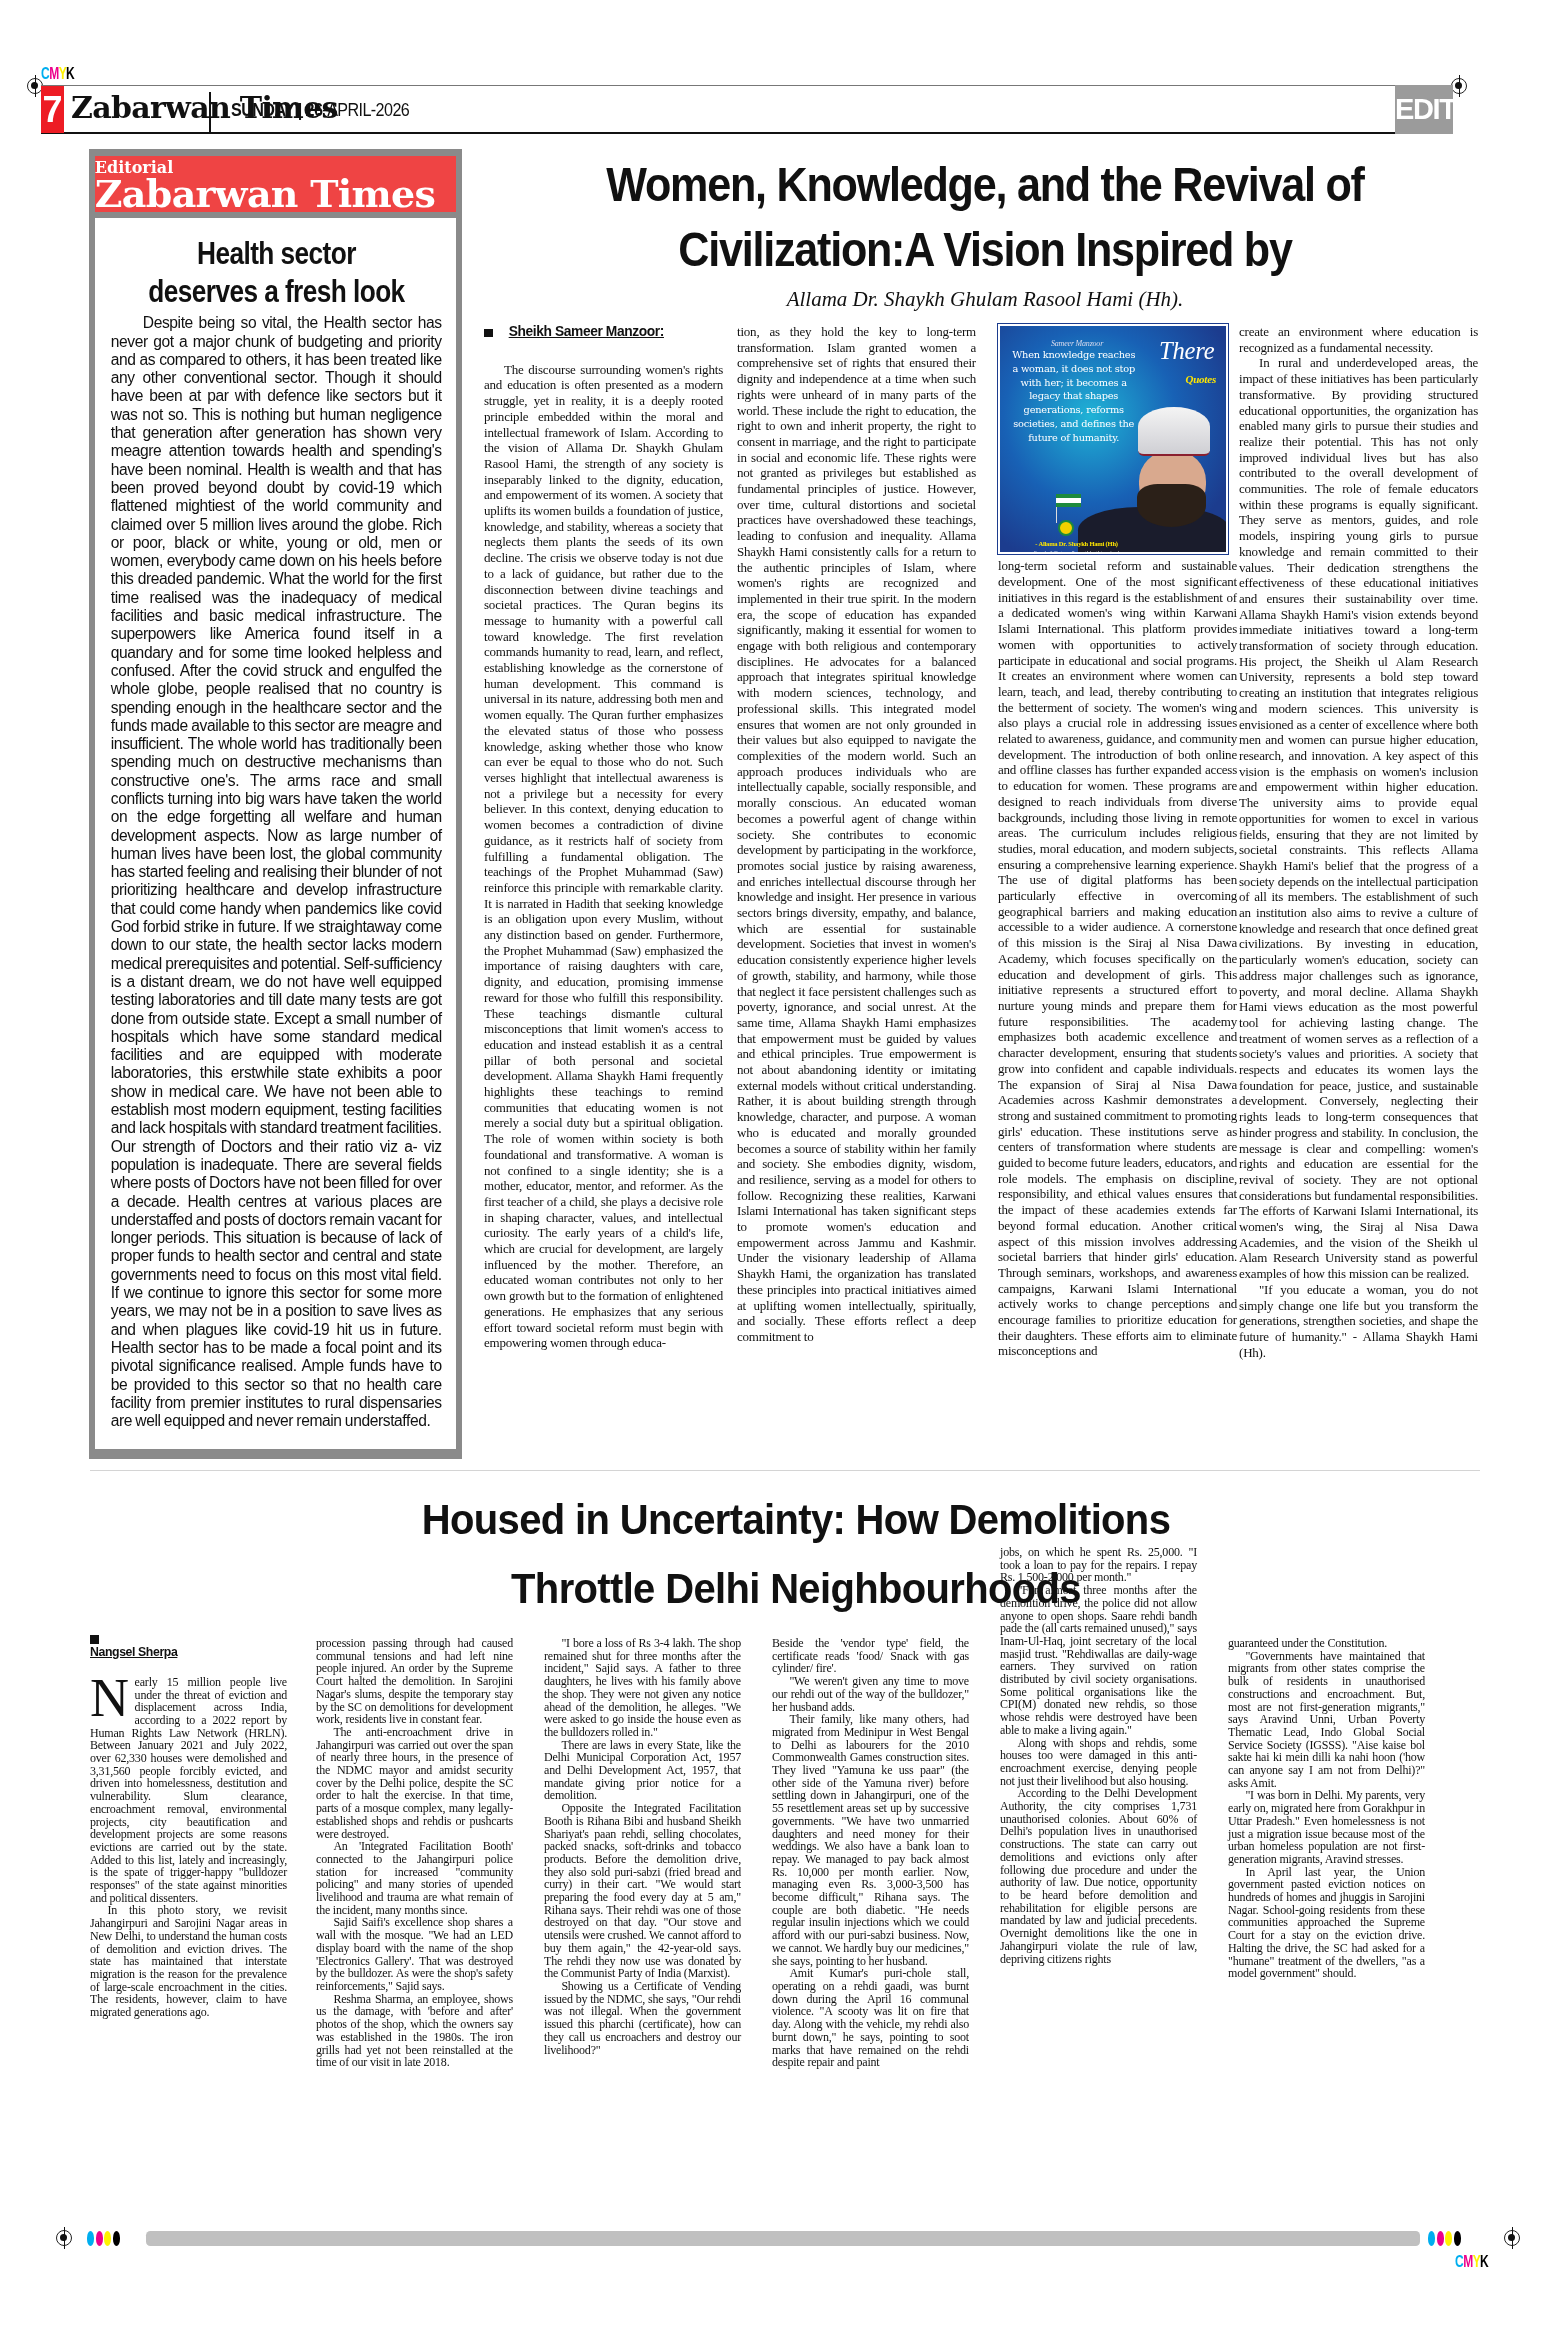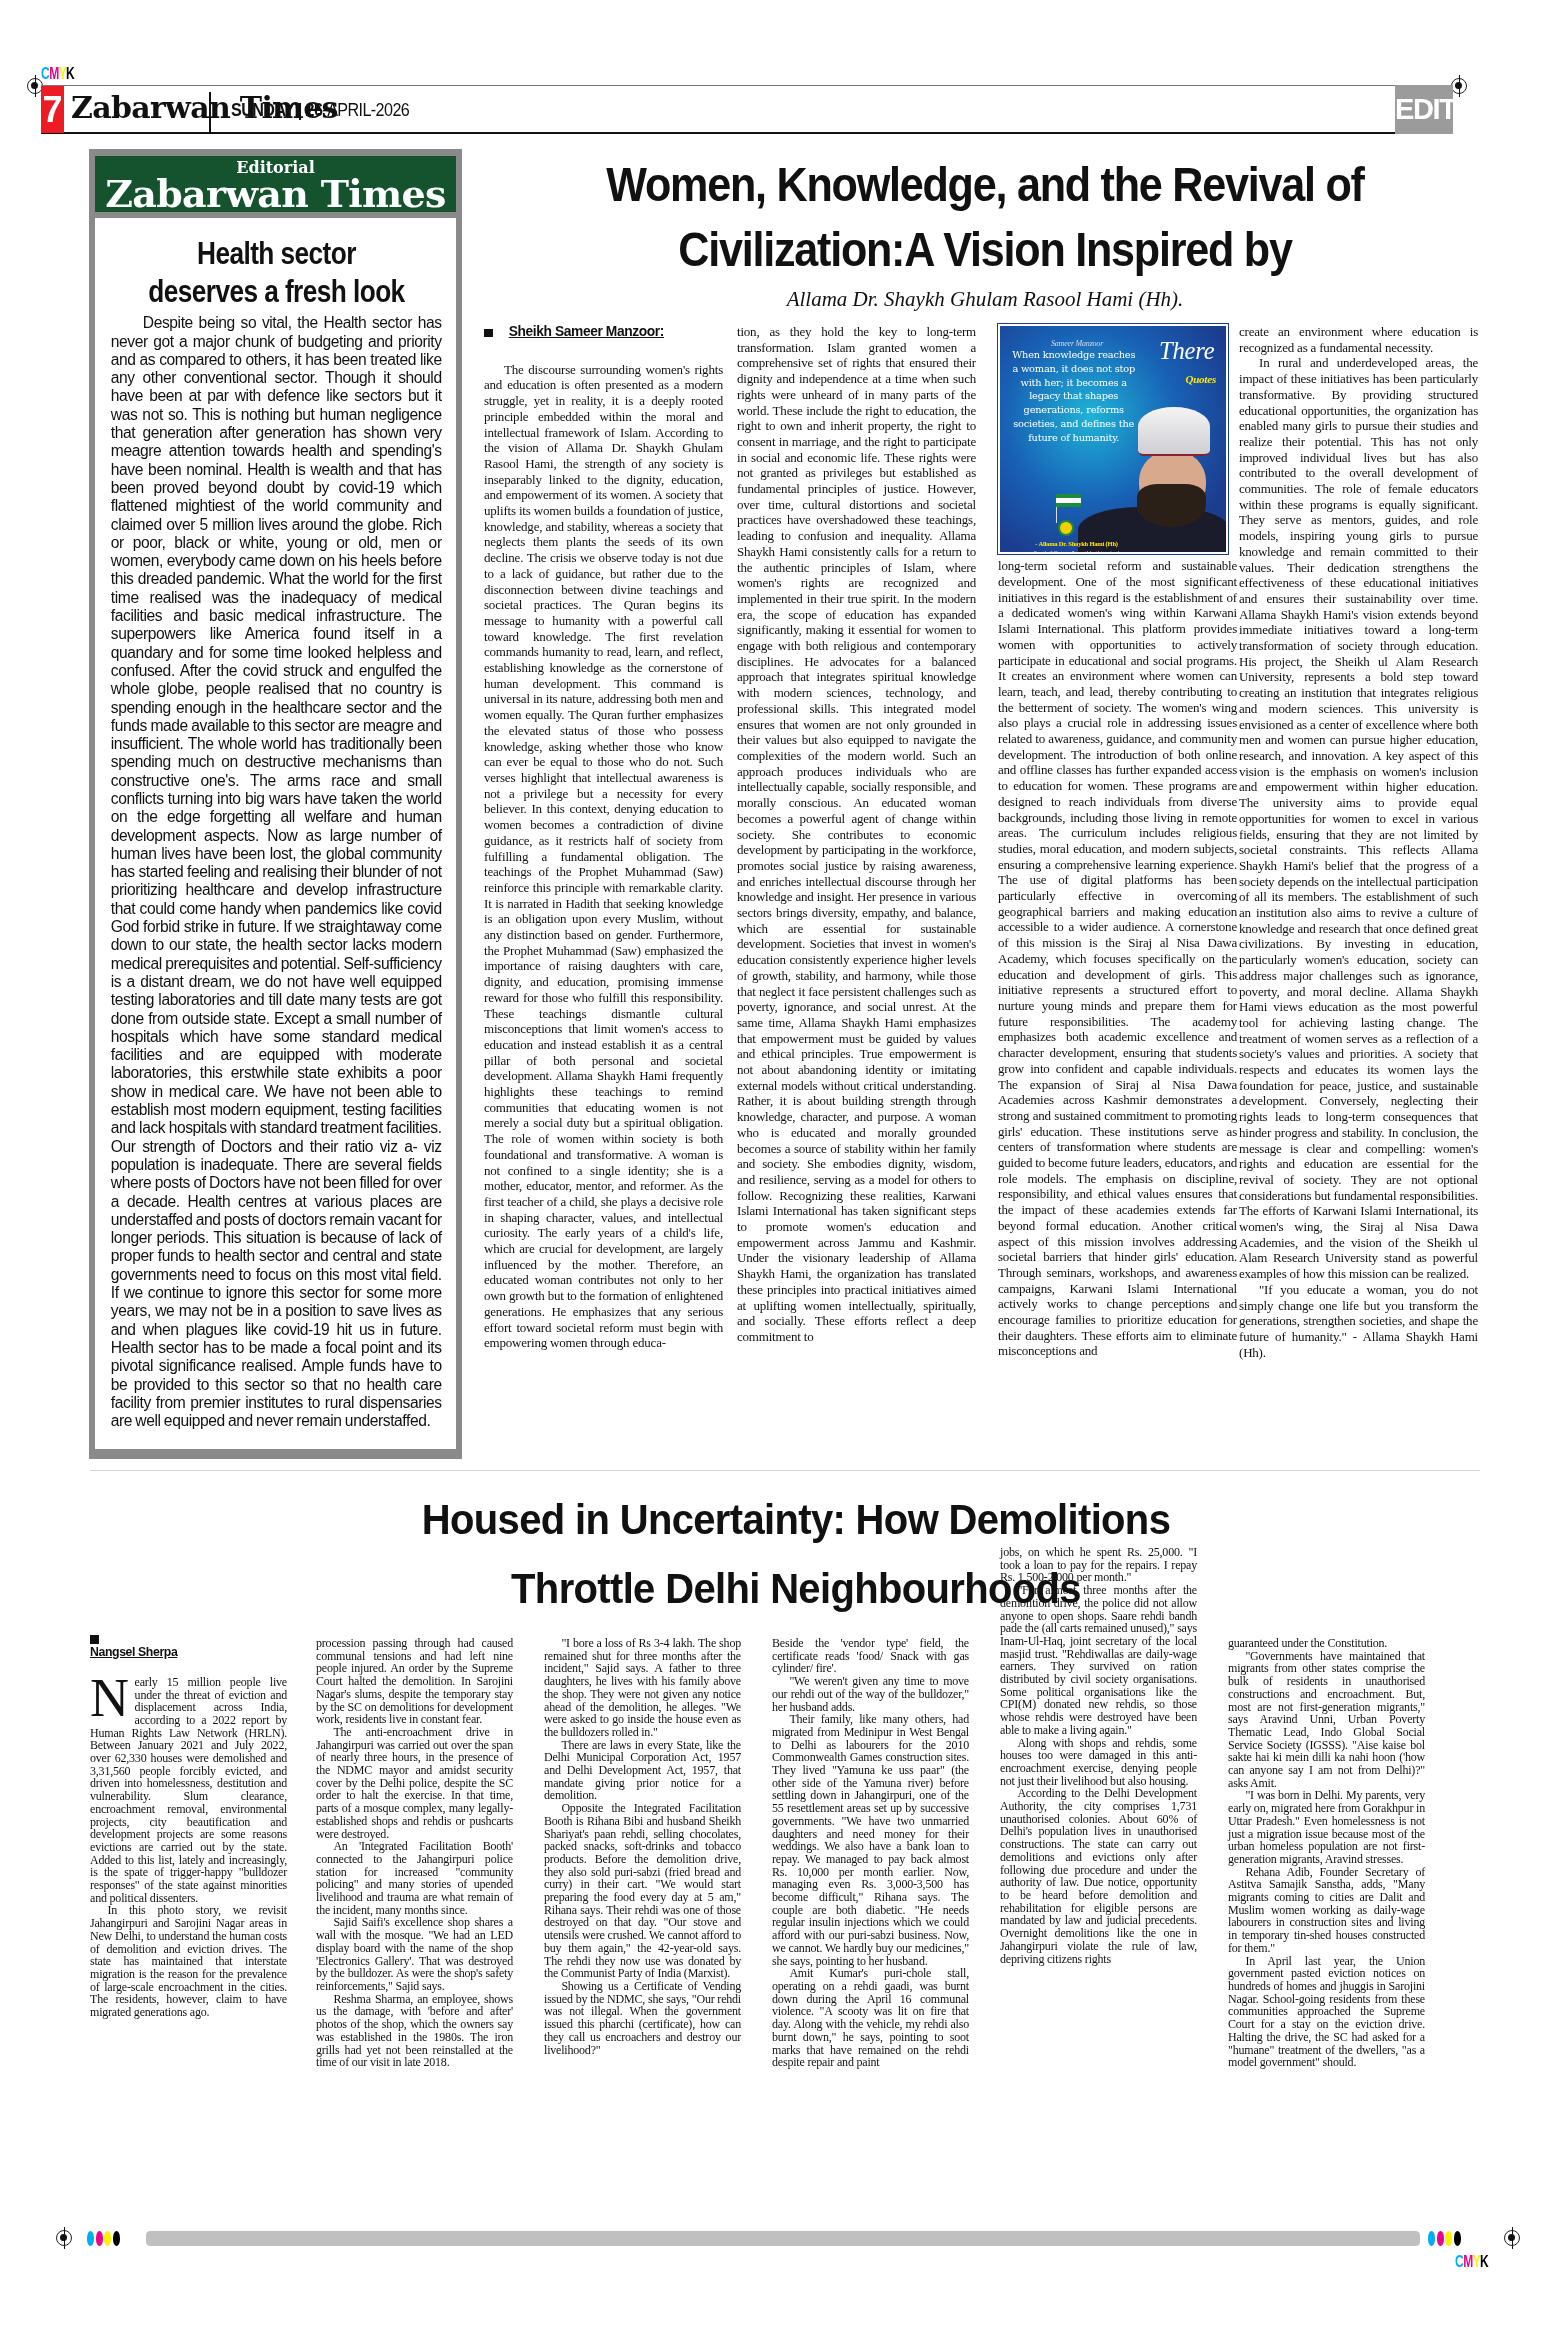"Editorial" .editorial-head { background: #14532d -> #ef4444; text-align: center -> none }
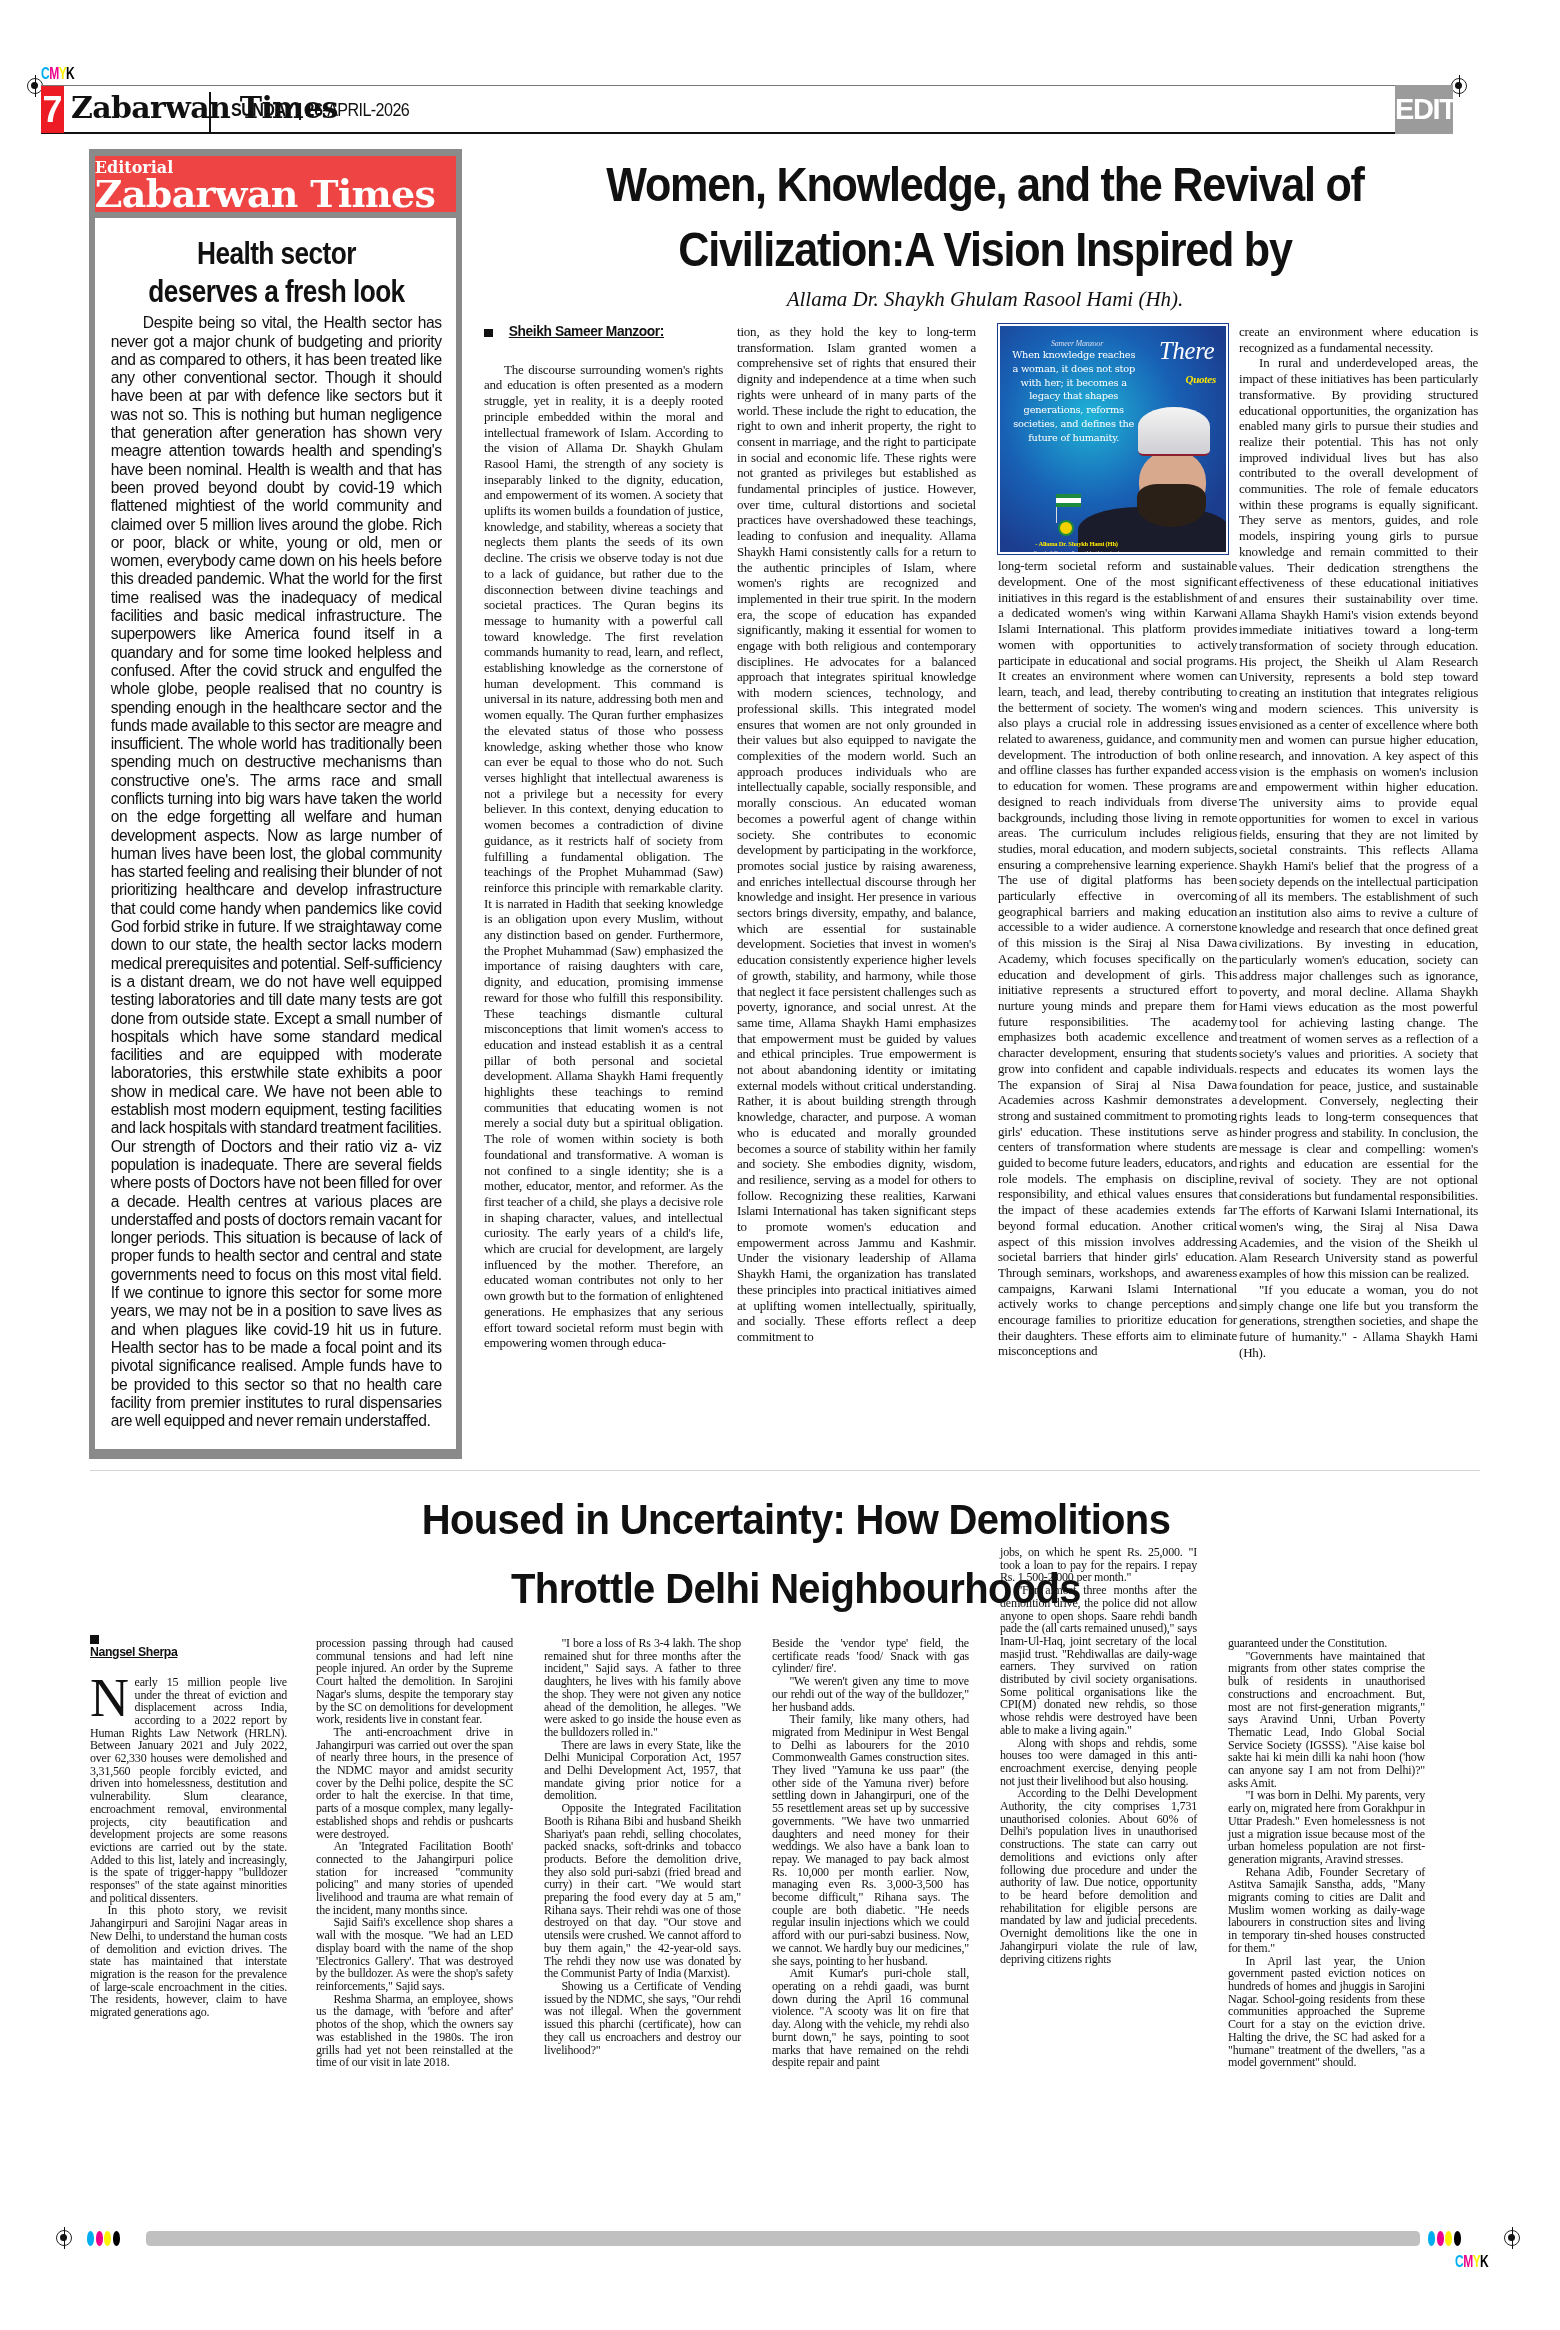"Rehana Adib, Founder Secretary of" p { html: <p>Rehana Adib, Founder Secretary of Astitva Samajik Sanstha, adds, "Many migrants coming to cities are Dalit and Muslim women working as daily-wage labourers in construction sites and living in temporary tin-shed houses constructed for them."</p> -> none }
